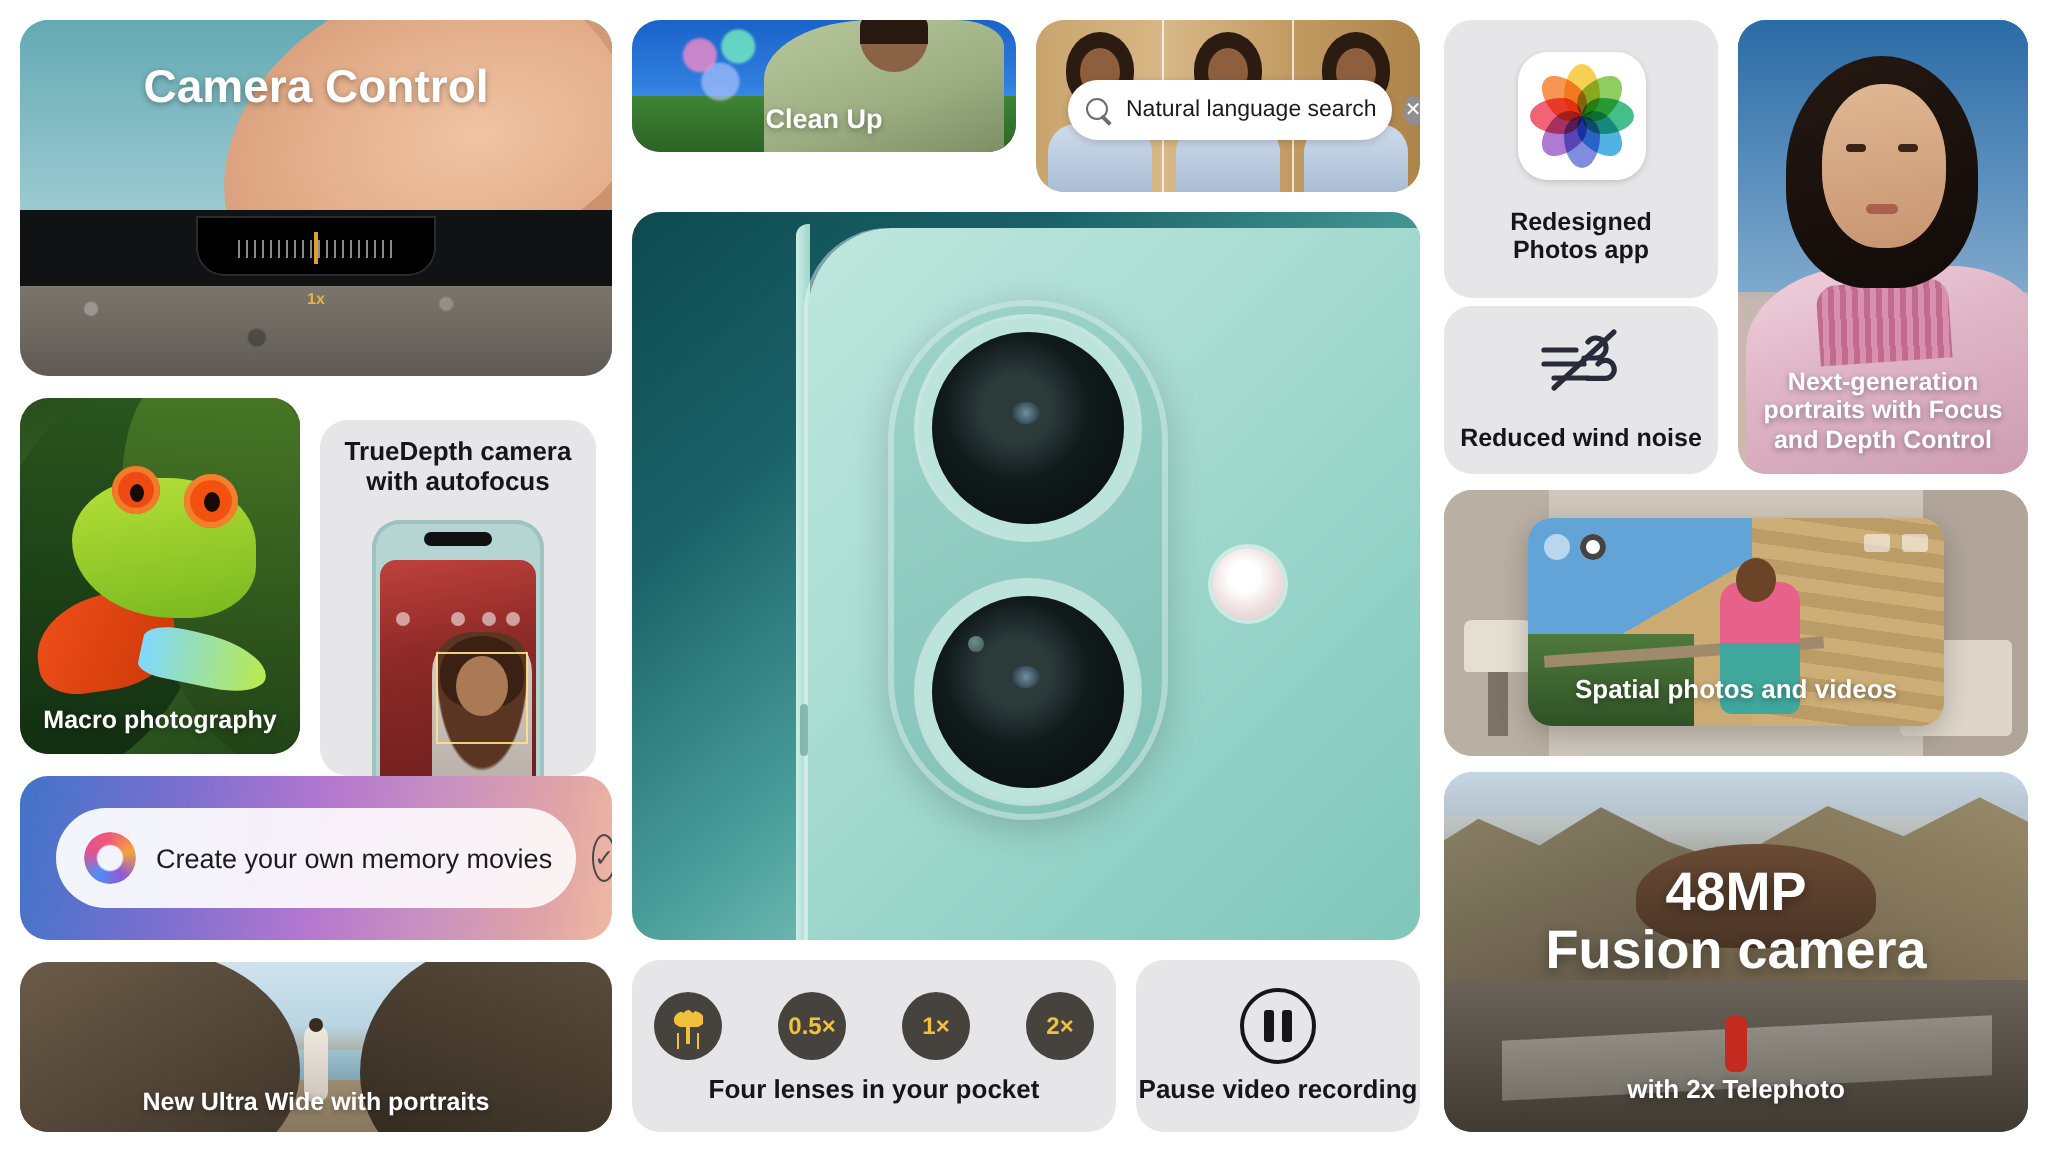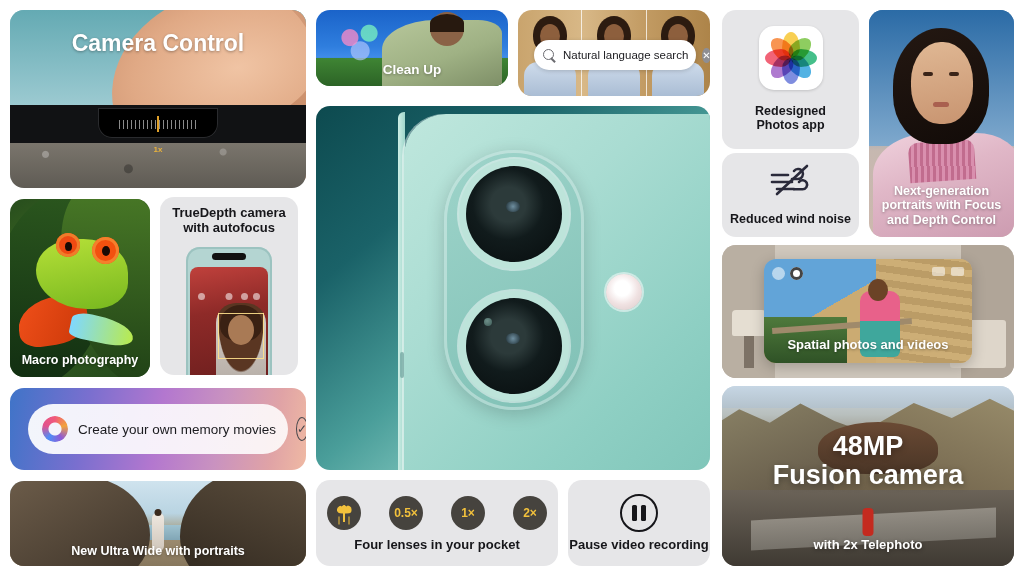"Clean Up" #cleanup { height: 76px -> 66px }
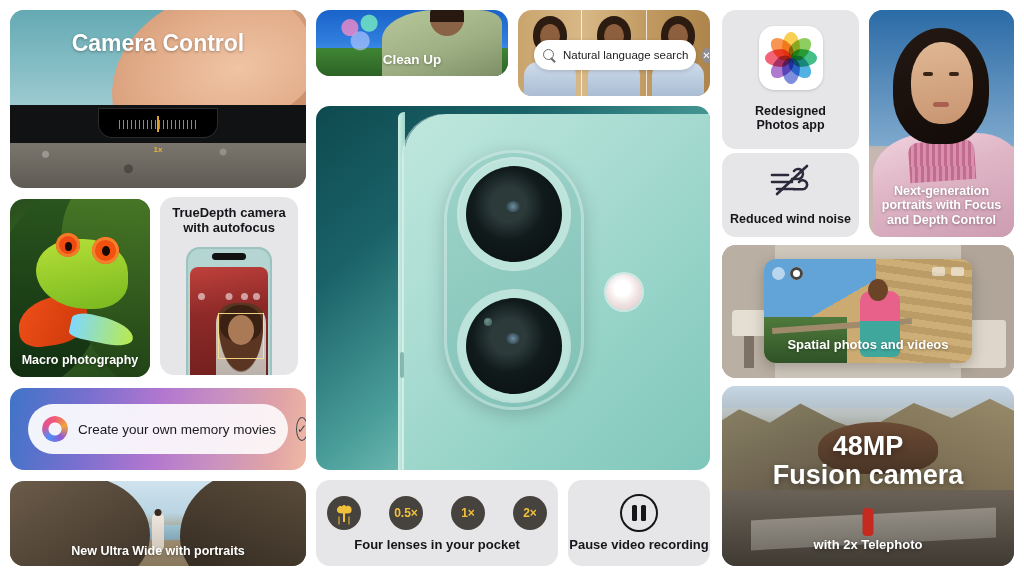"TrueDepth camera" #truedepth { top: 197px -> 210px }
